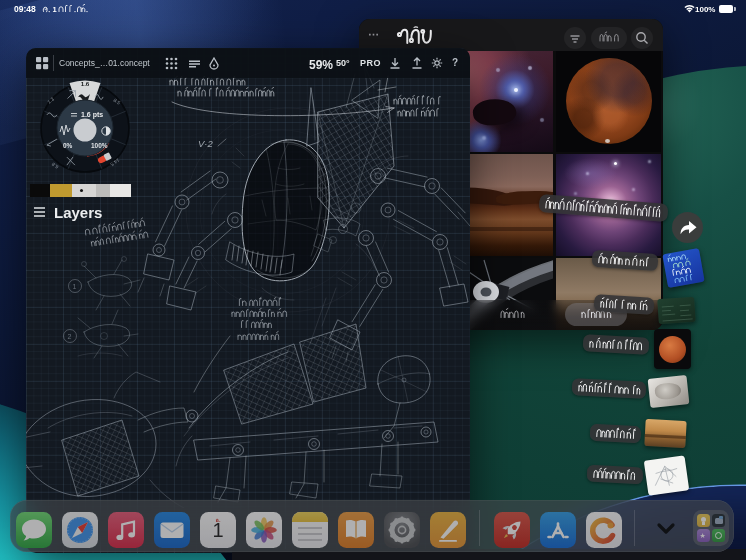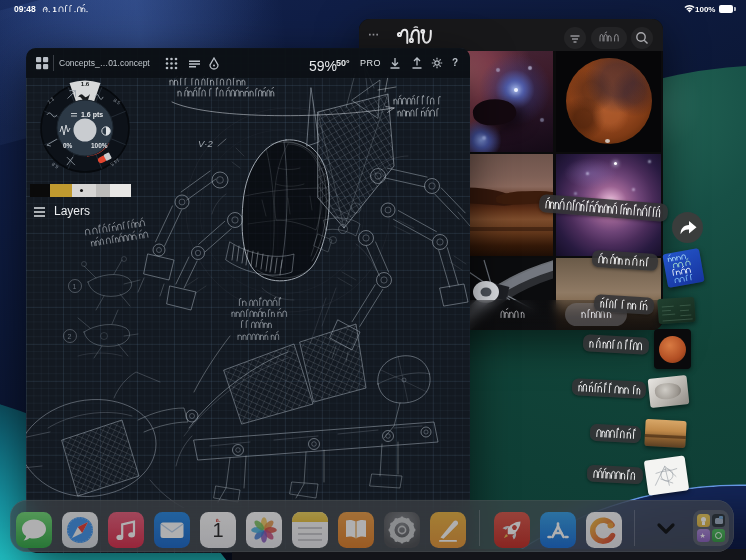"59%" div.abs { font-size: 14px -> 12px; font-weight: normal -> bold }
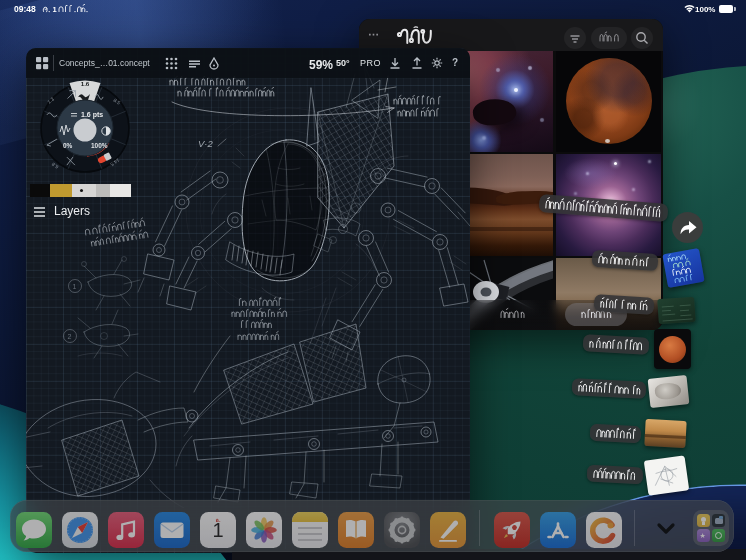"PRO" div.abs { font-weight: normal -> bold }
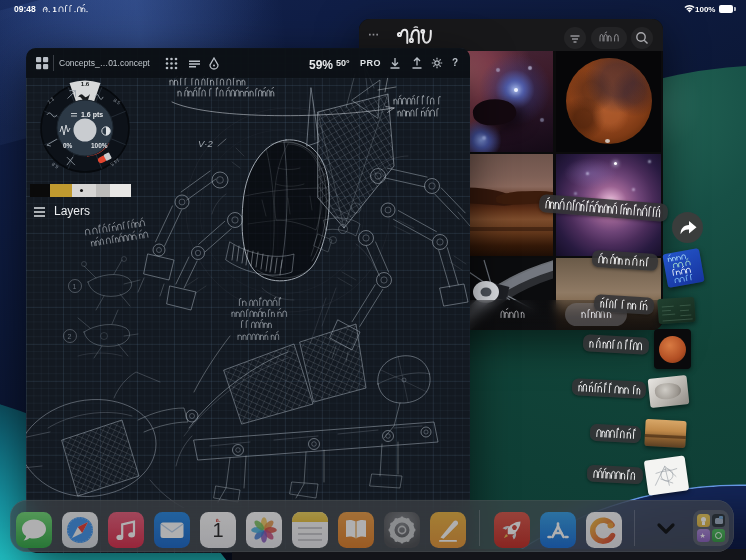"Layers" div.abs { font-size: 12px -> 15px; font-weight: normal -> bold }
